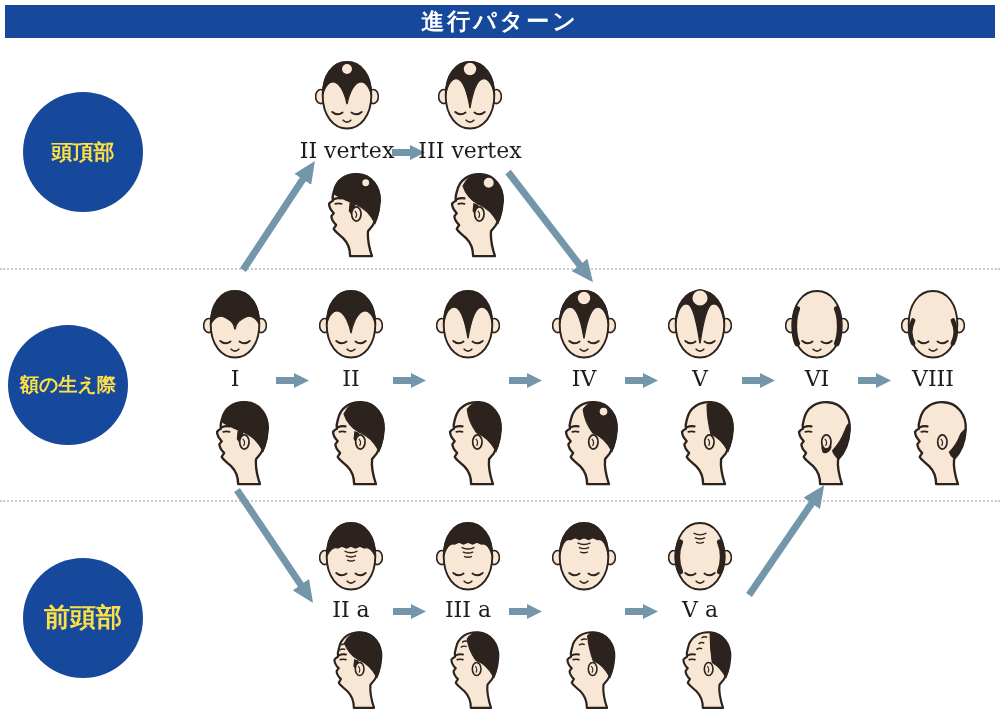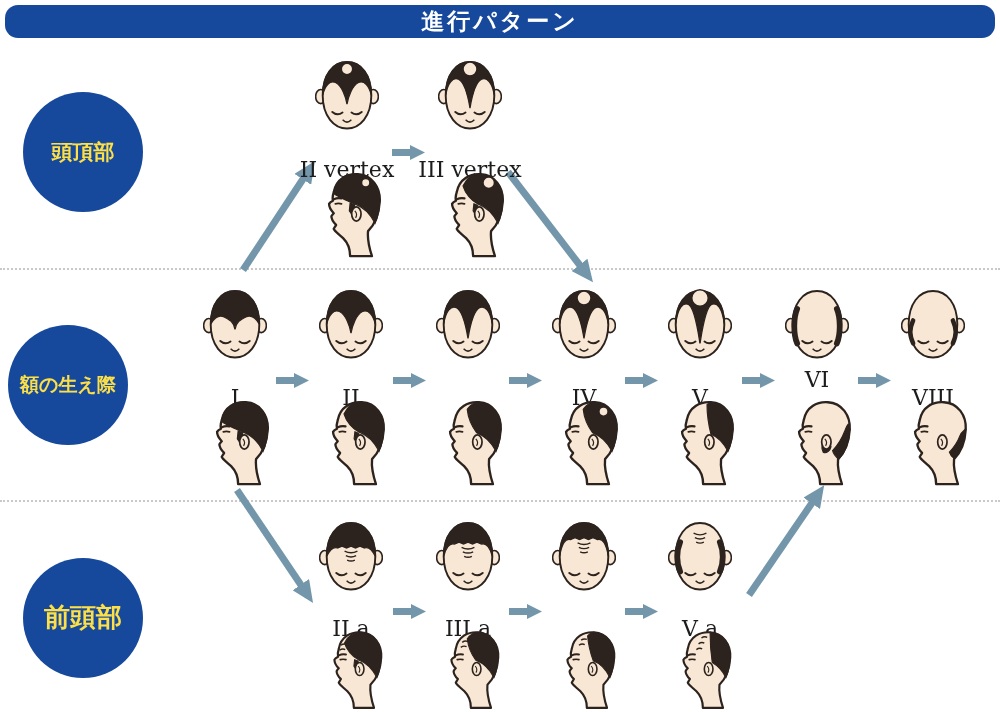"進行パターン" #header-bar { border-radius: 13px -> none }
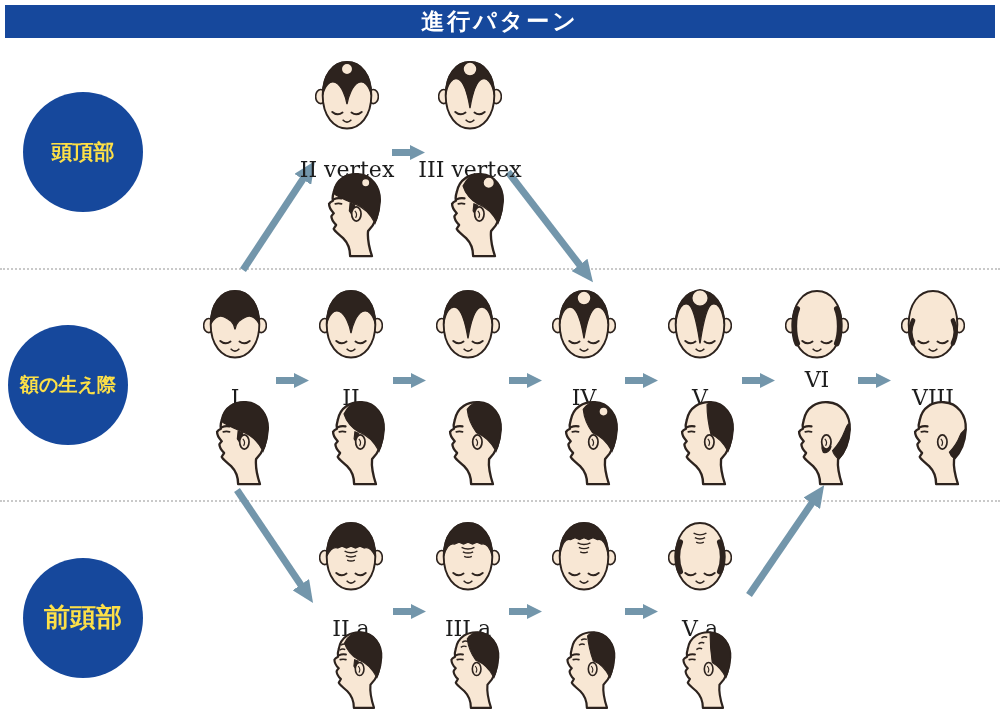"II vertex" .stage-label { margin-top: 19px -> none }
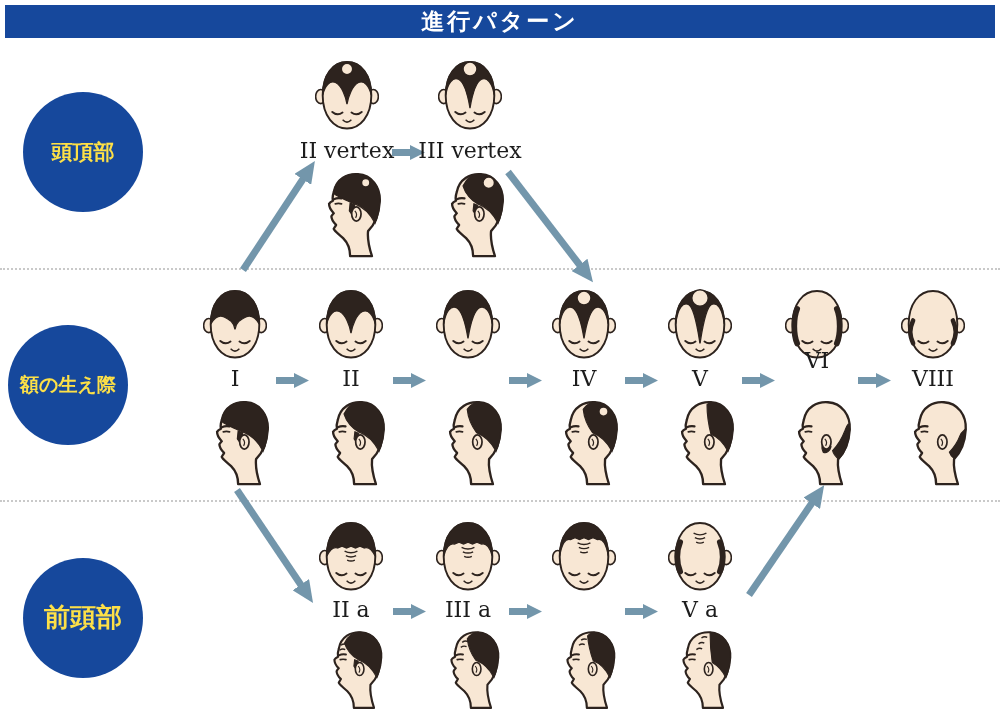"VI" div.abs { top: 348px -> 366px }
